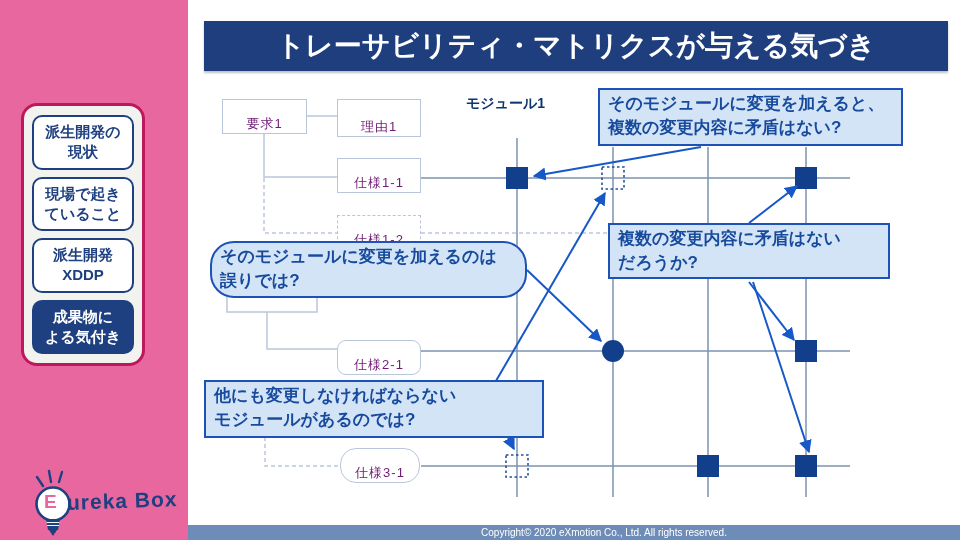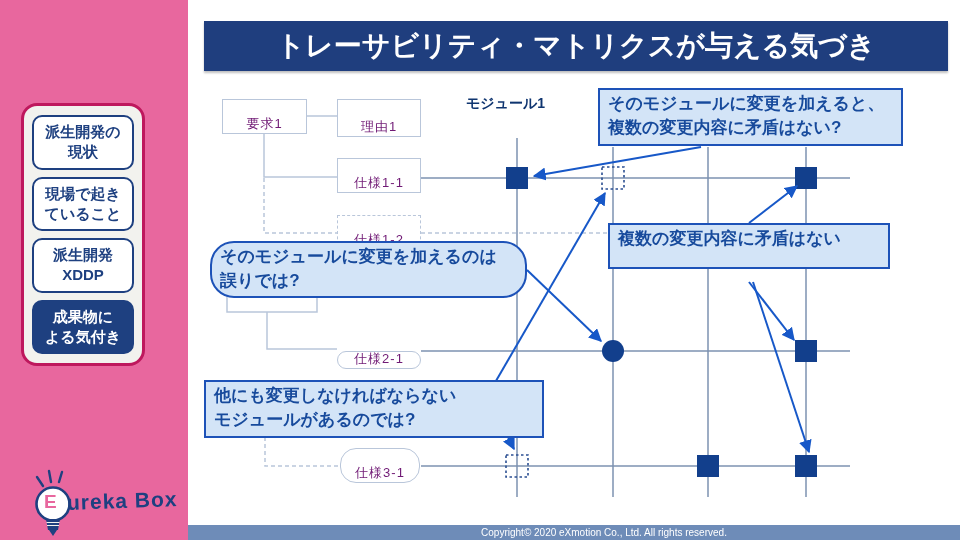"複数の変更内容に矛盾はない" div.callout { height: 46px -> 56px }
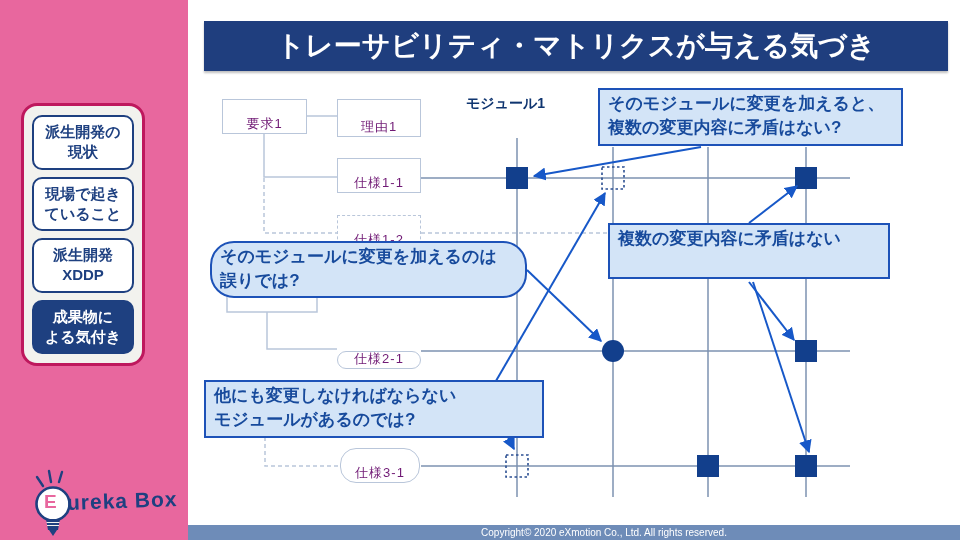"だろうか?" div { html: none -> <div>だろうか?</div> }
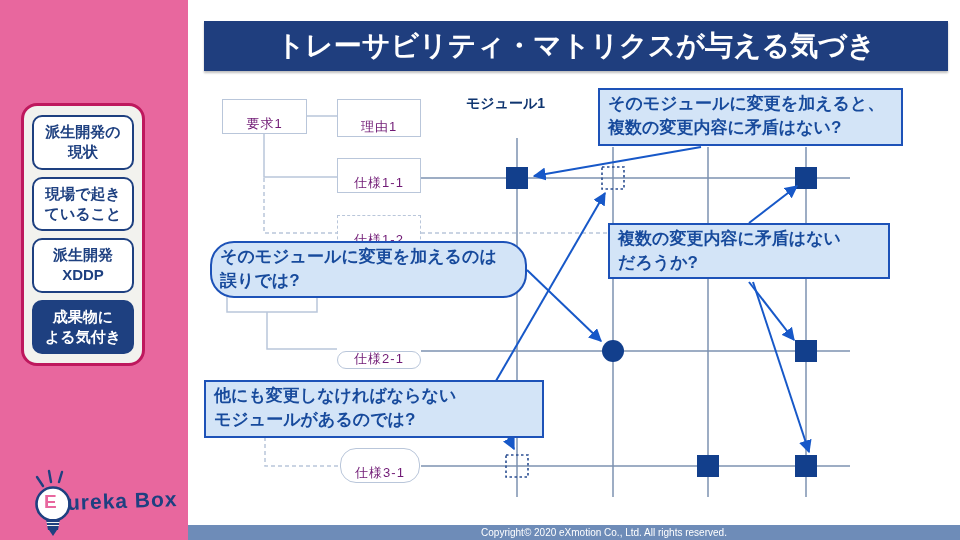"仕様2-1" div.tree-box { height: 18px -> 35px; top: 351px -> 340px }
